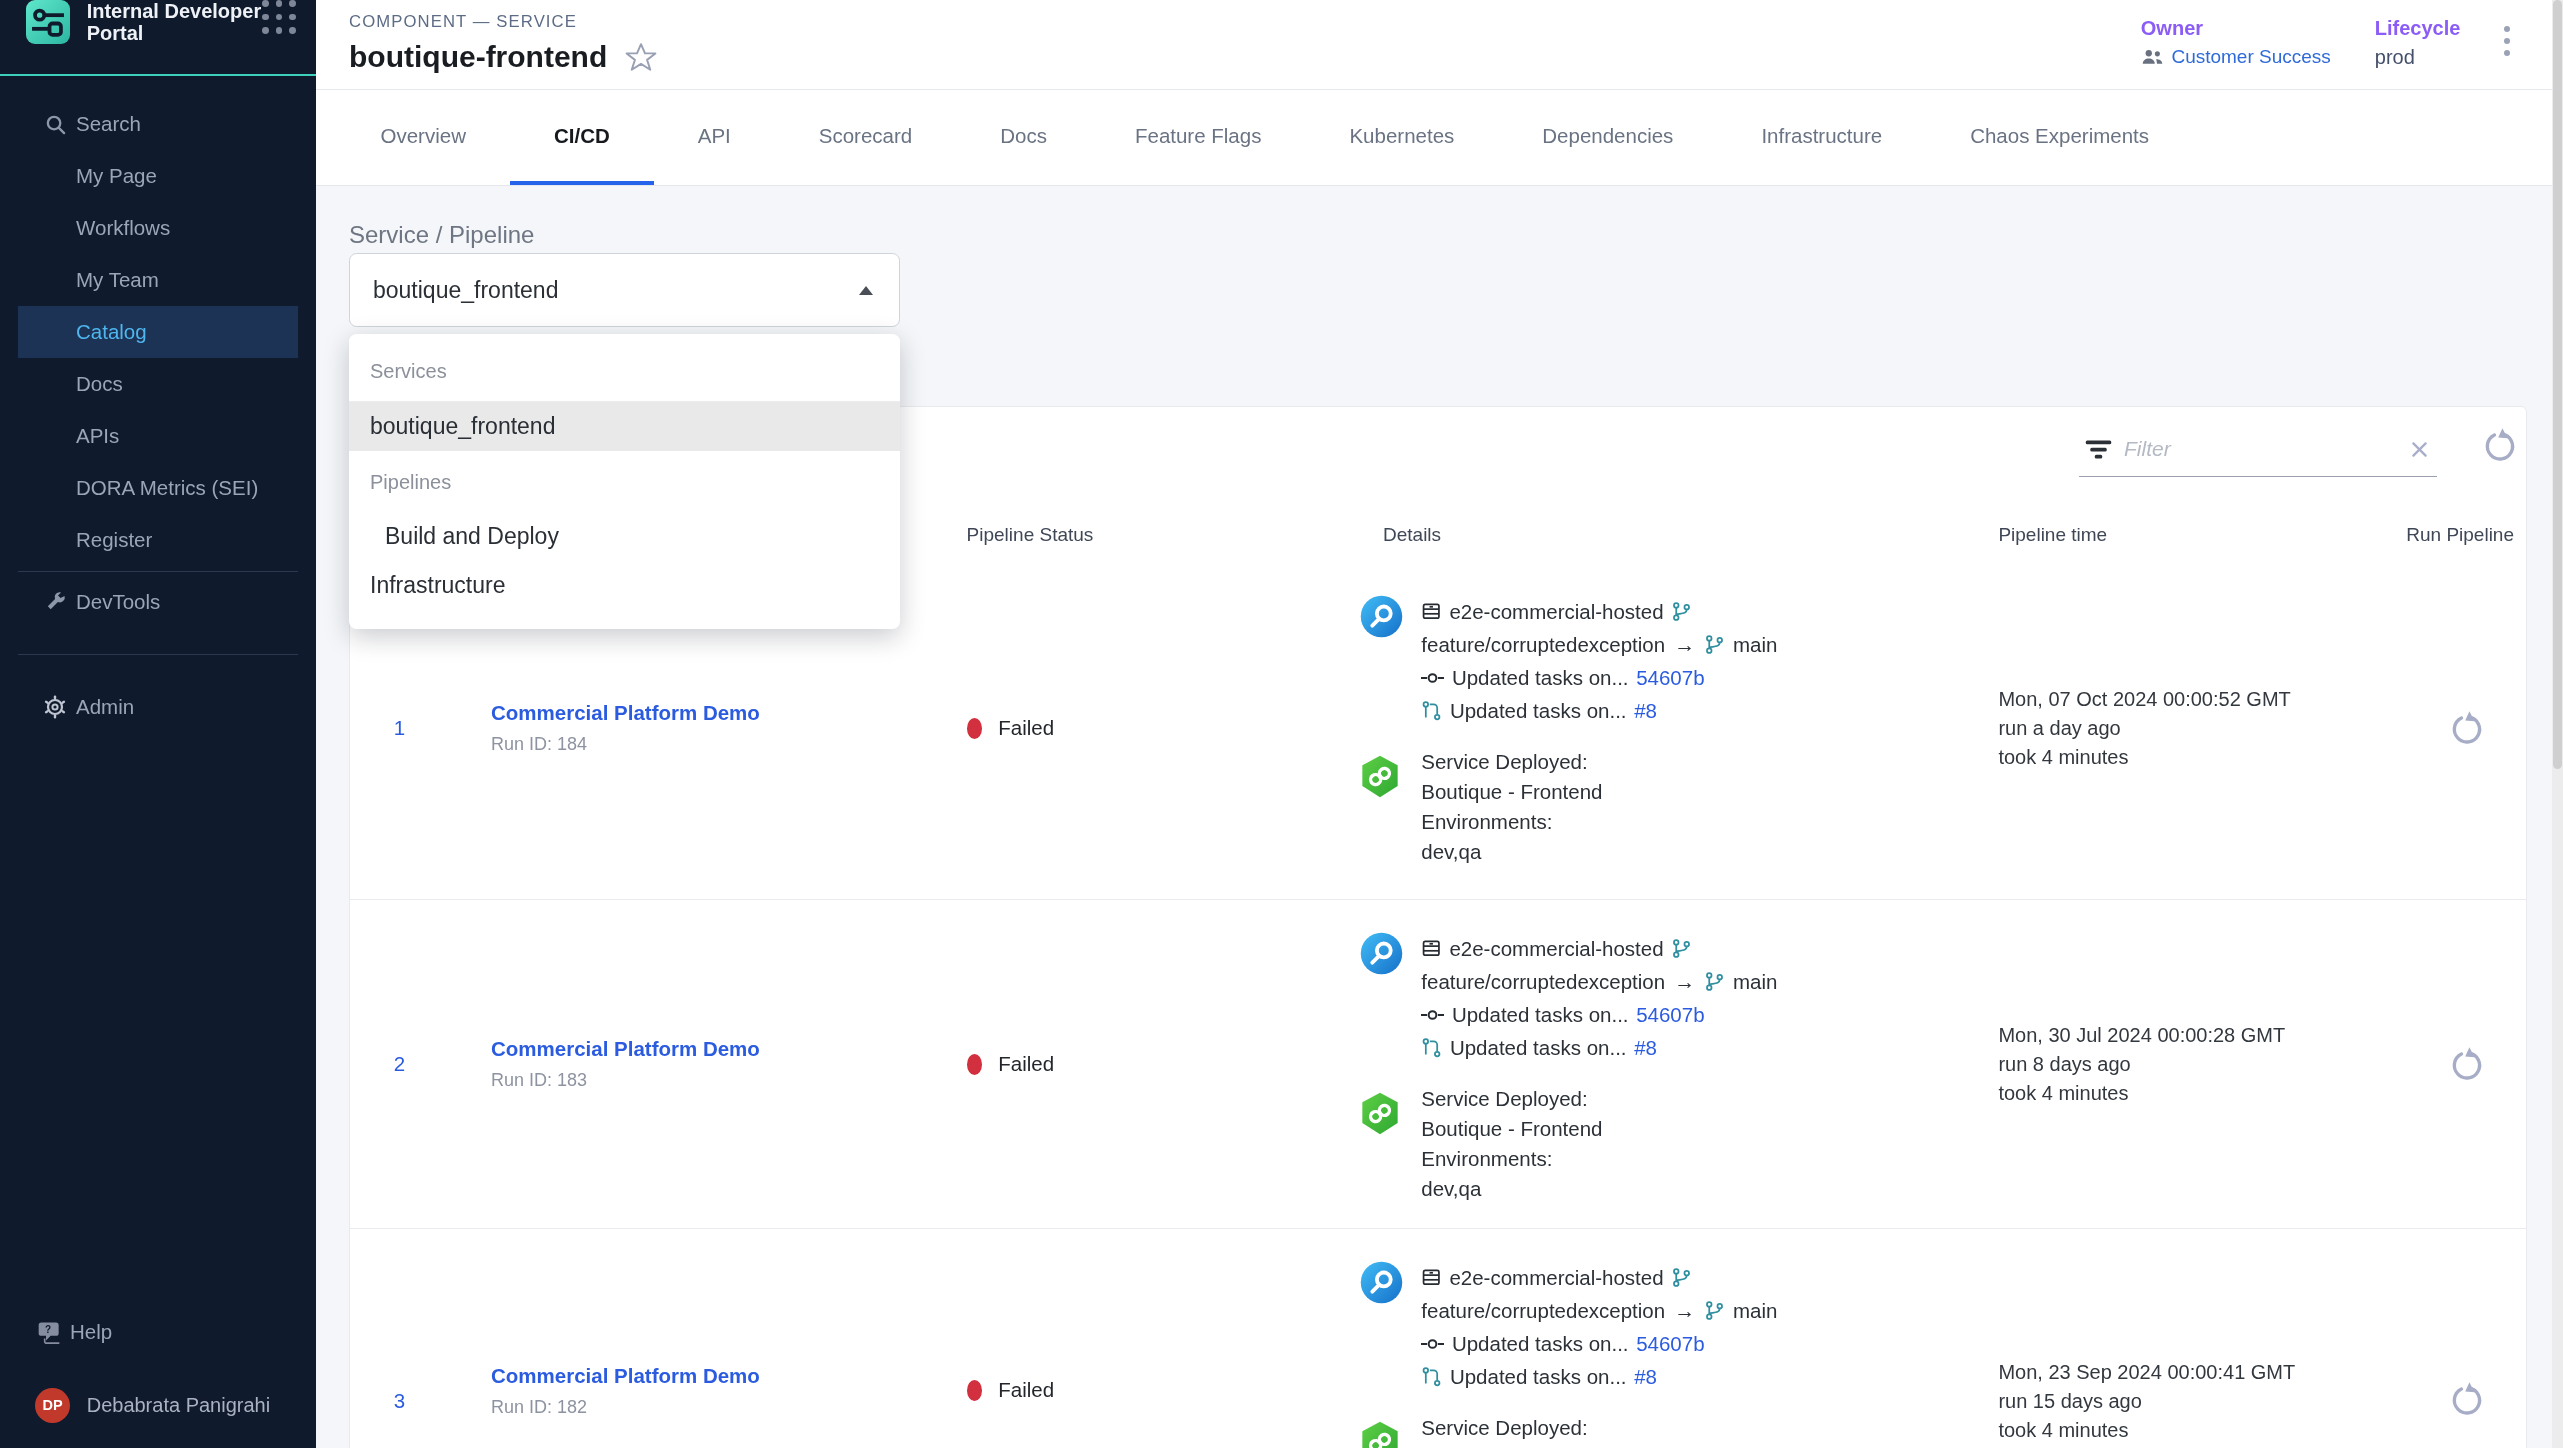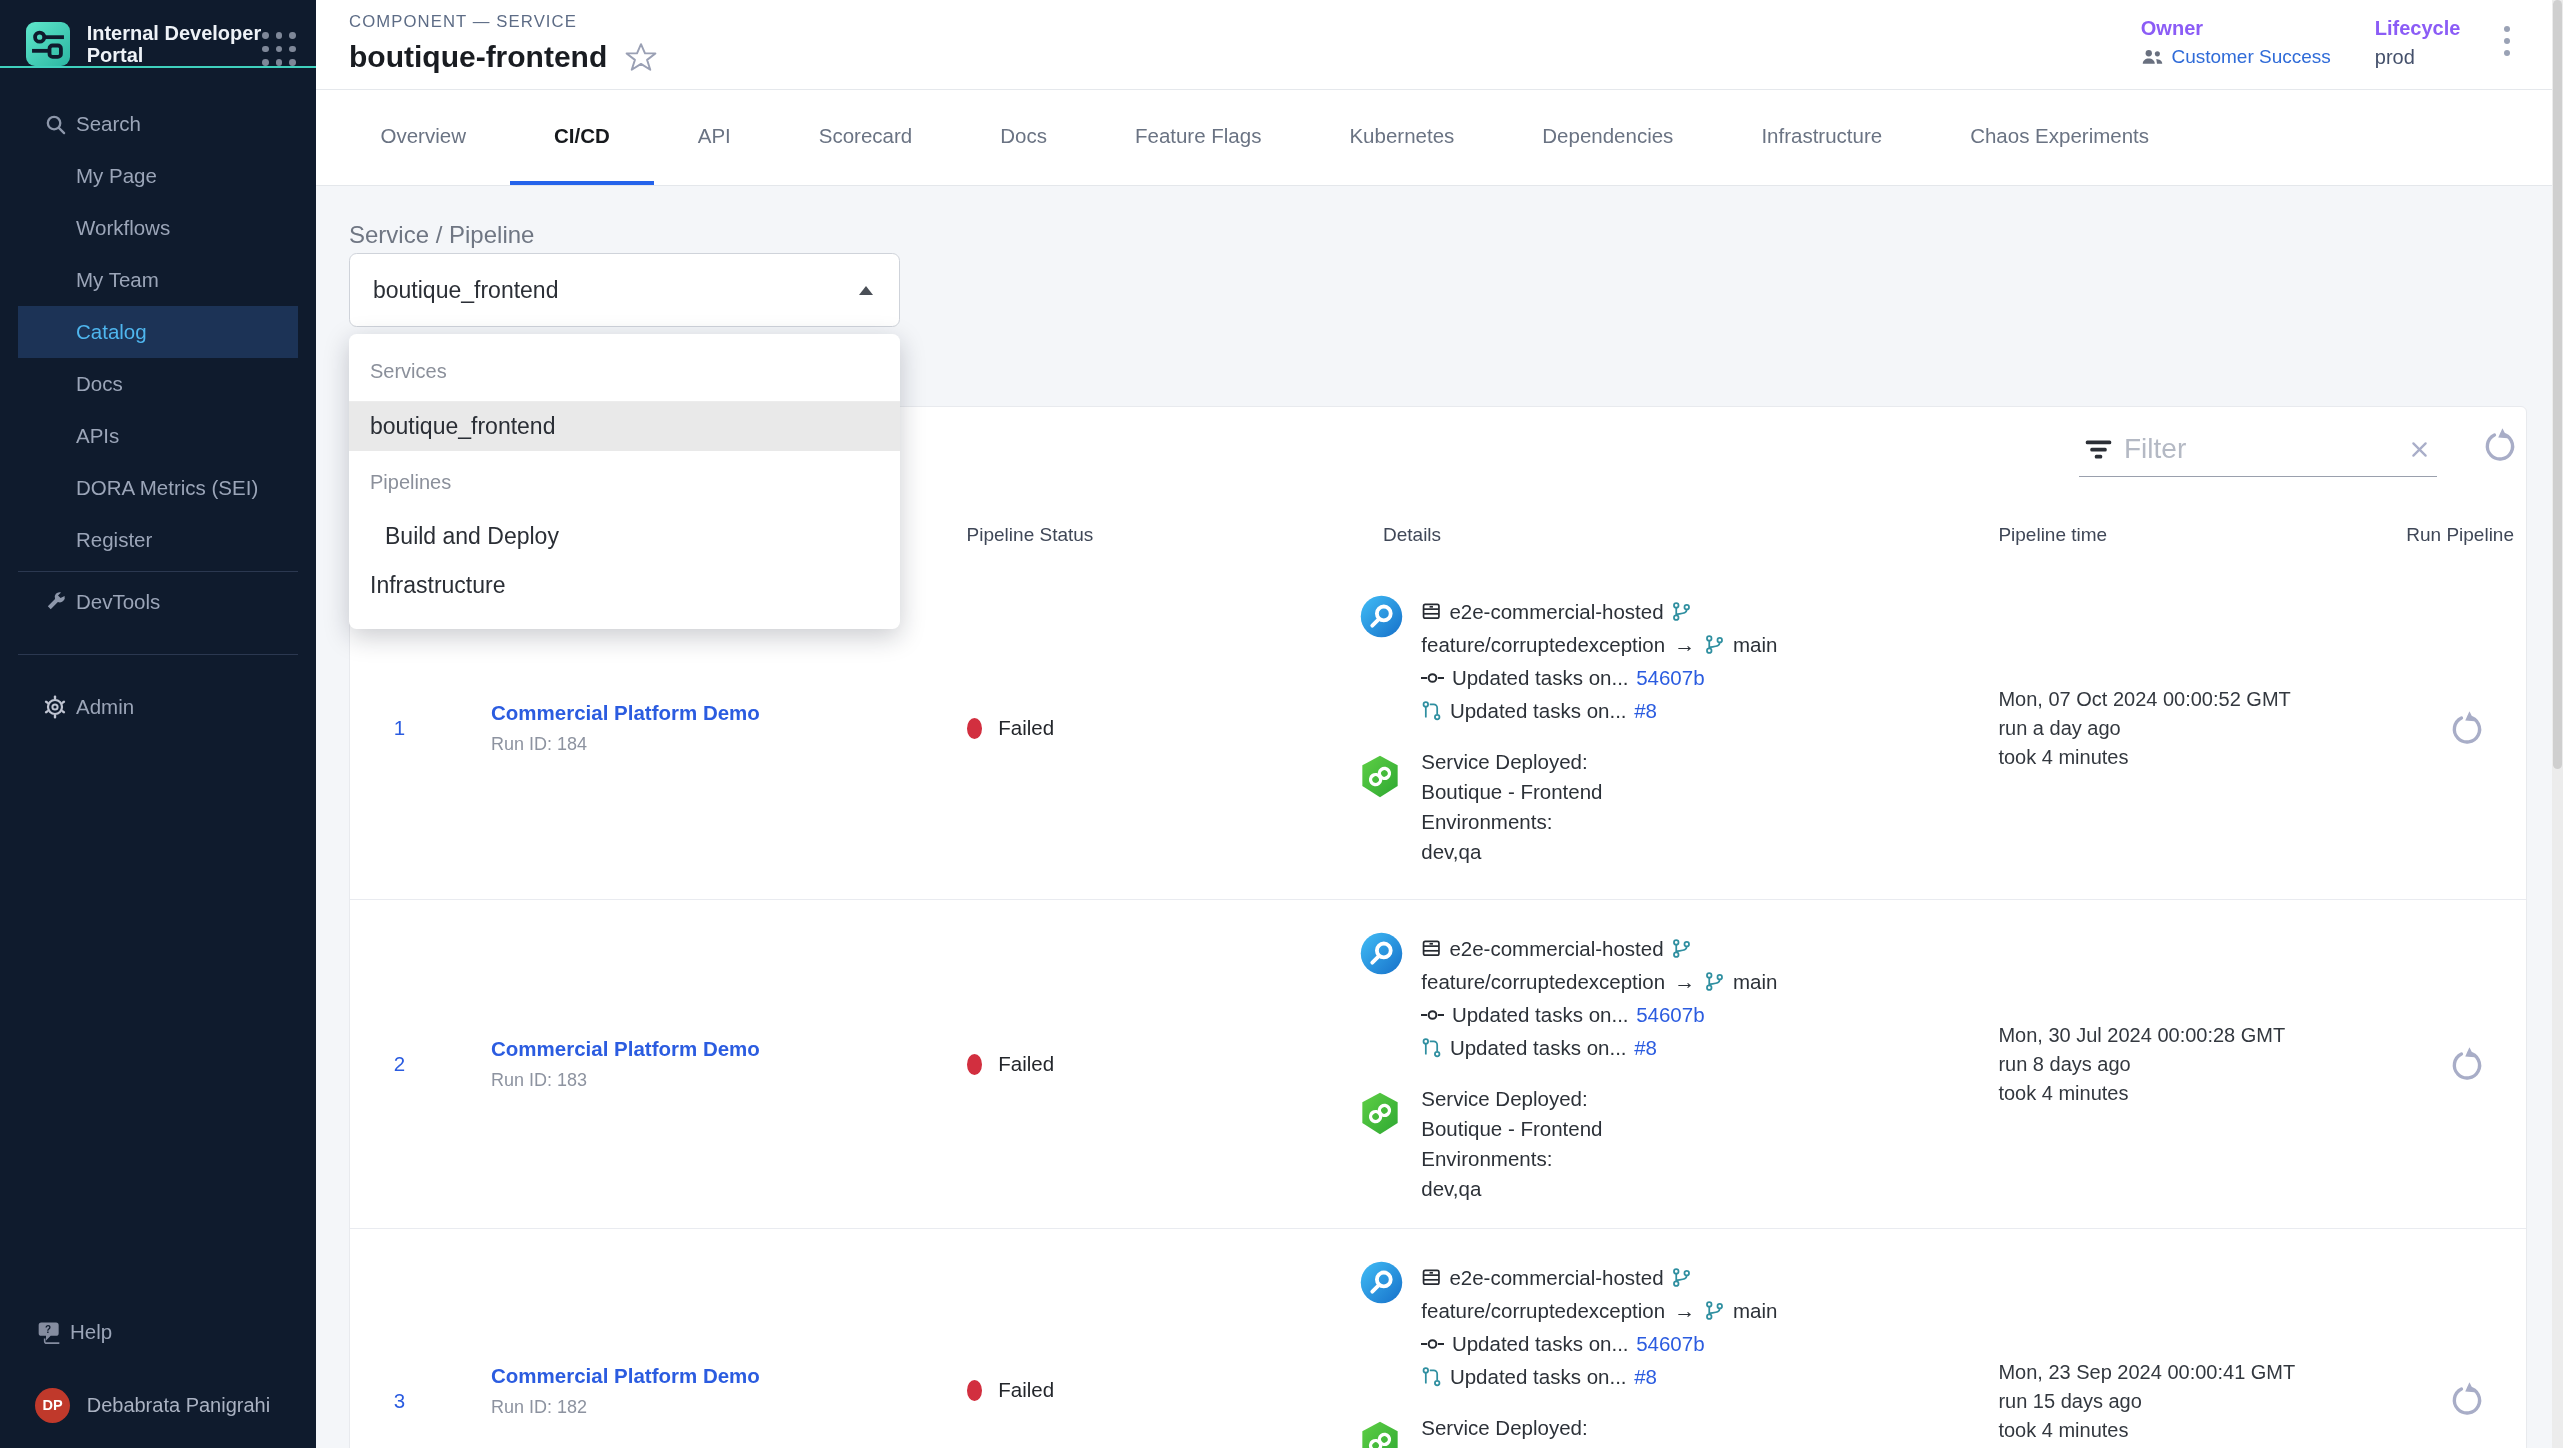"Internal Developer Portal" .logo-row { align-items: flex-end -> flex-start; height: 68px -> 76px; padding: 16px 20px 0 26px -> 0 20px 0 26px }
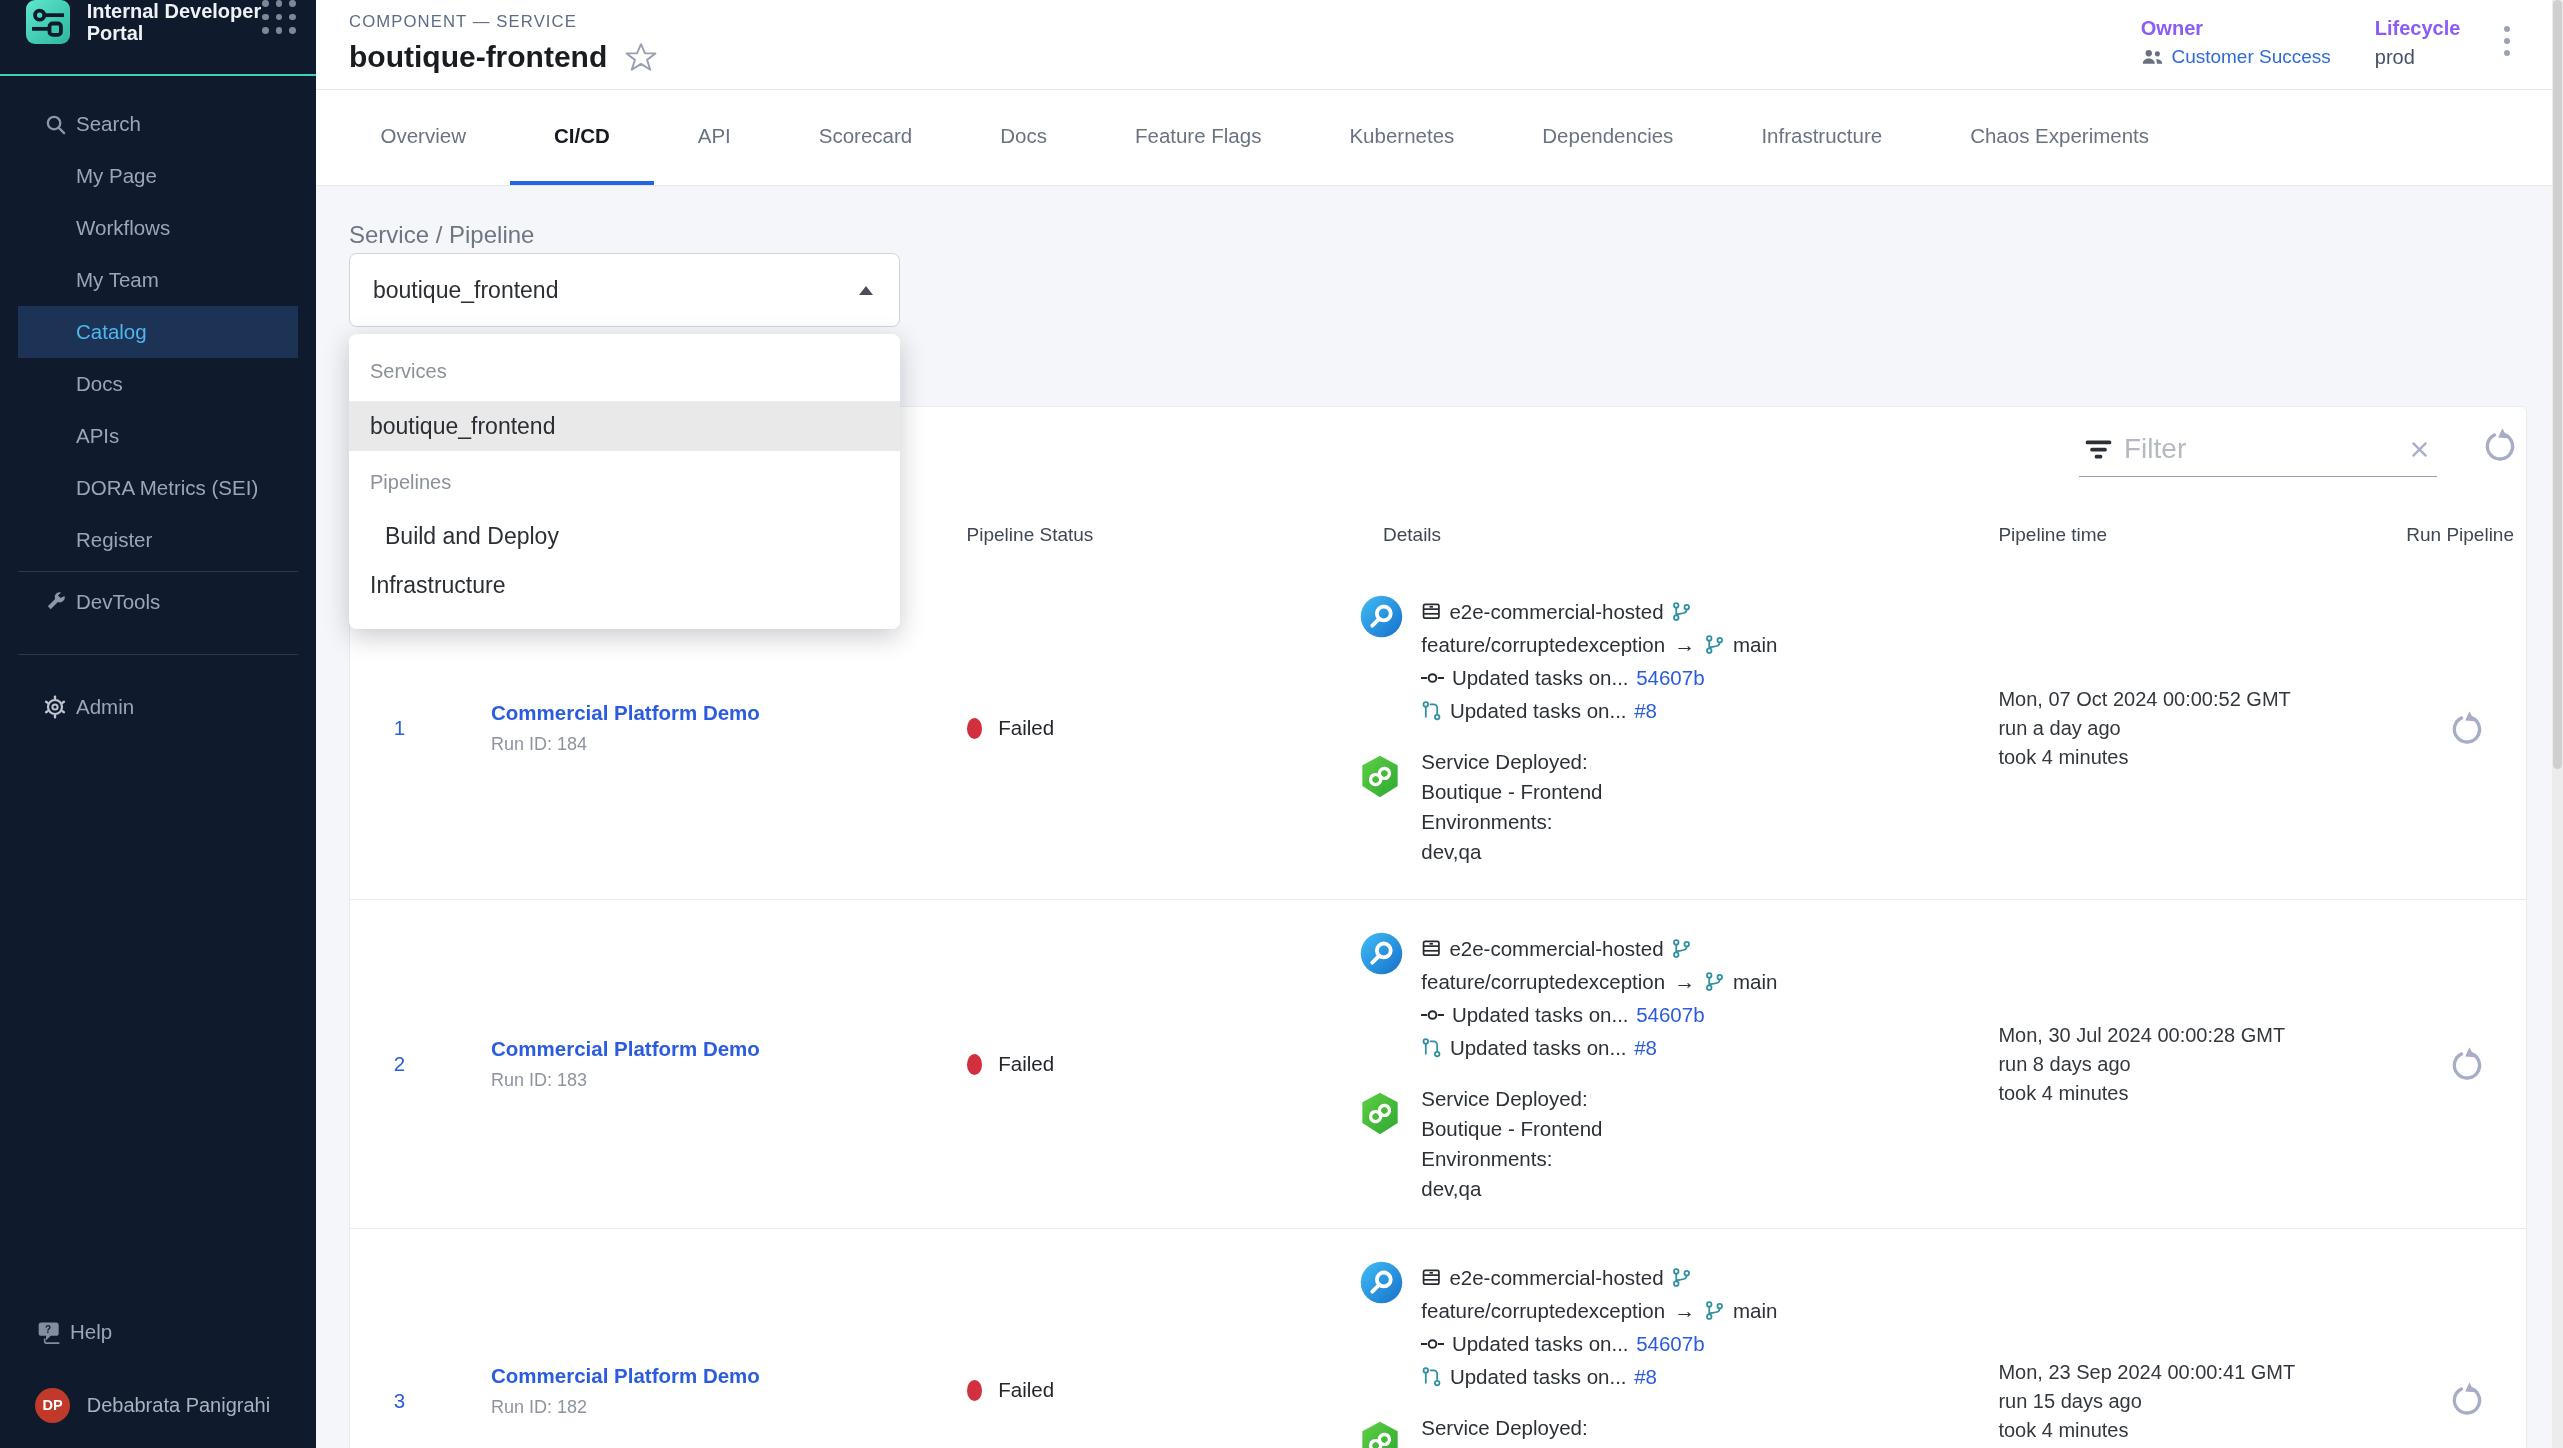"Filter" .filter-box input { font-size: 28px -> 21px; font-style: none -> italic }
